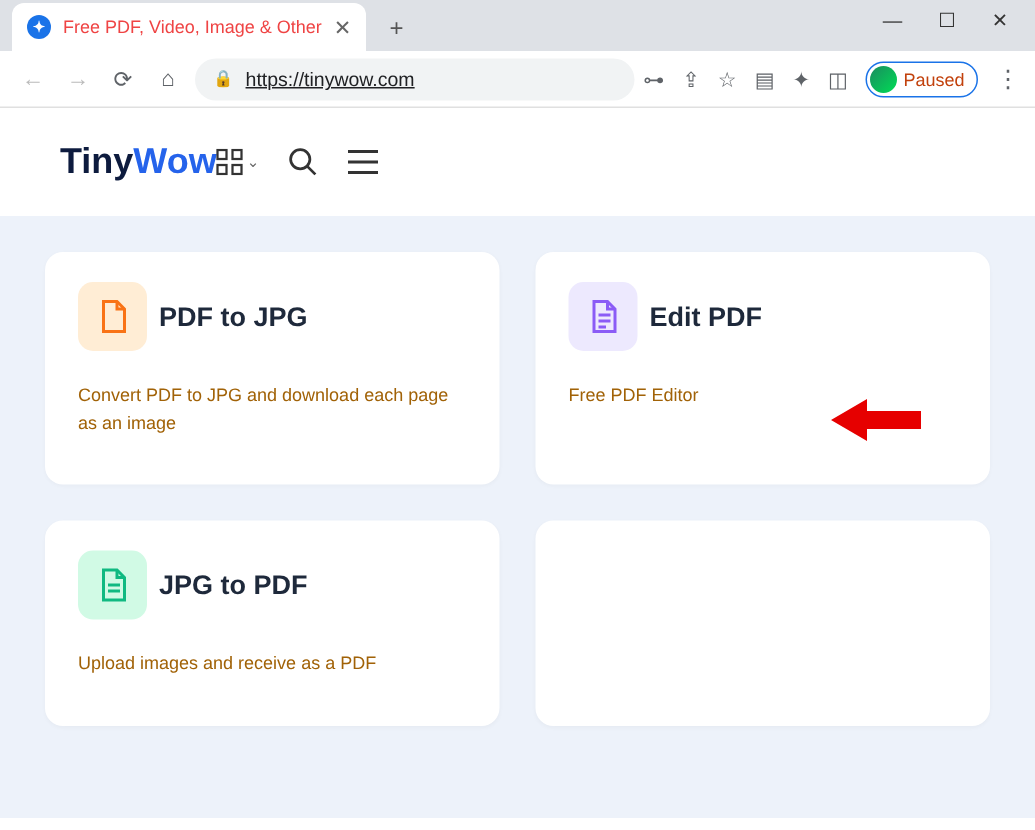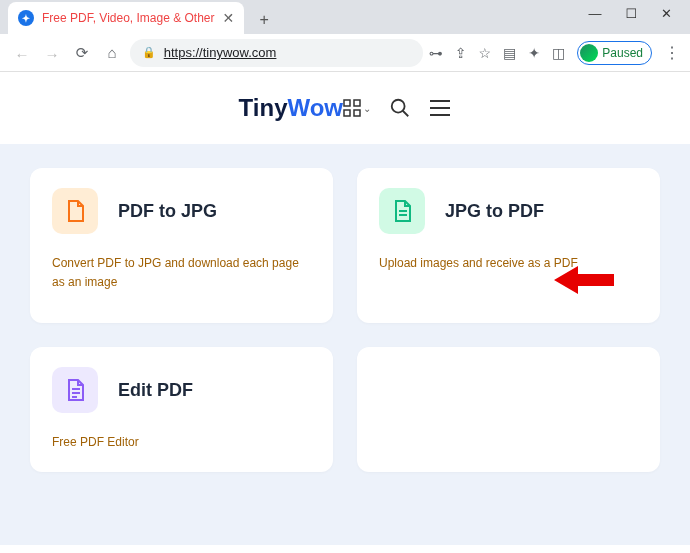"Paused" .paused { color: #15803d -> #c2410c }
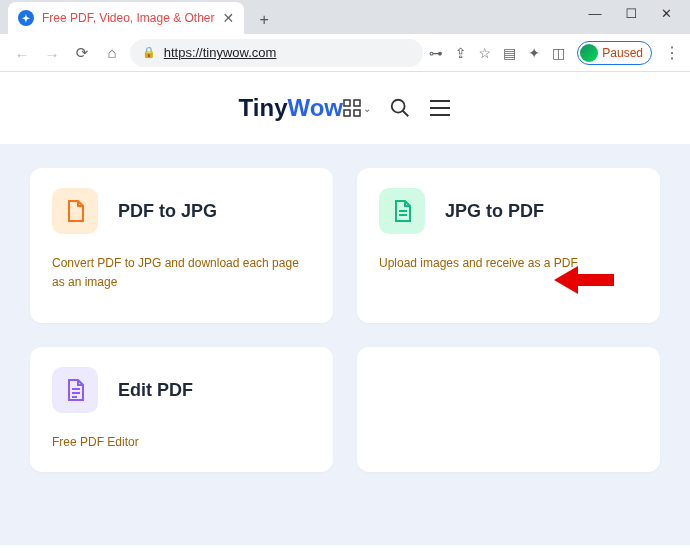"TinyWow" .header { justify-content: center -> flex-start; padding: 22px 30px -> 22px 40px }
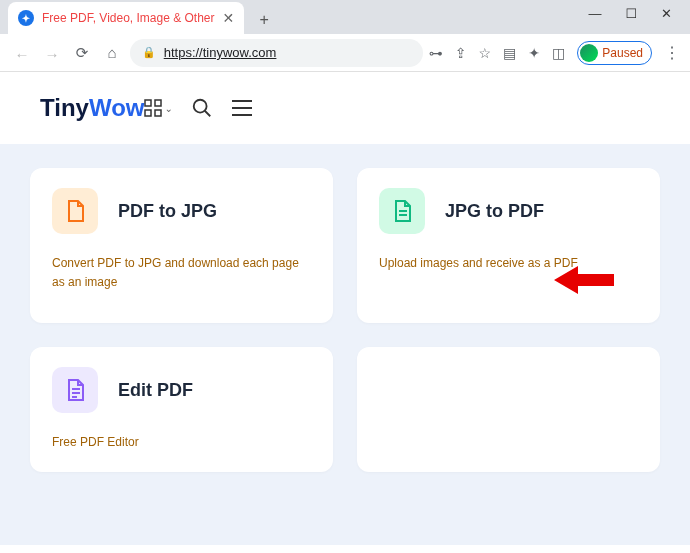"PDF to JPG" .card-head { gap: 20px -> 8px }
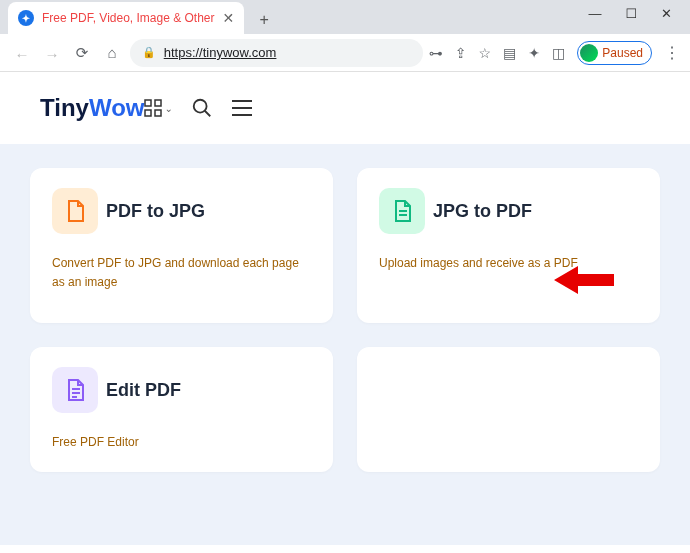"JPG to PDF" div.card { order: before "Edit PDF" -> after "Edit PDF" }
